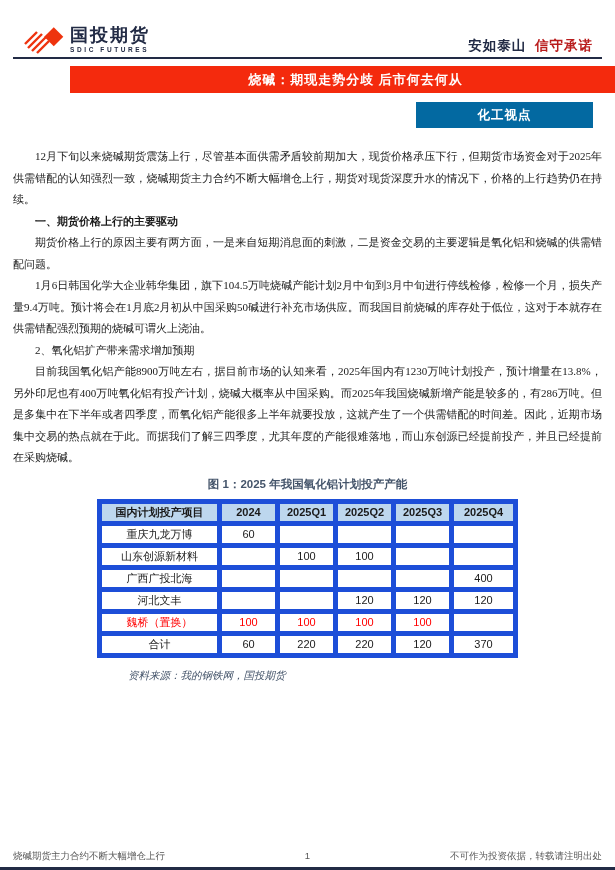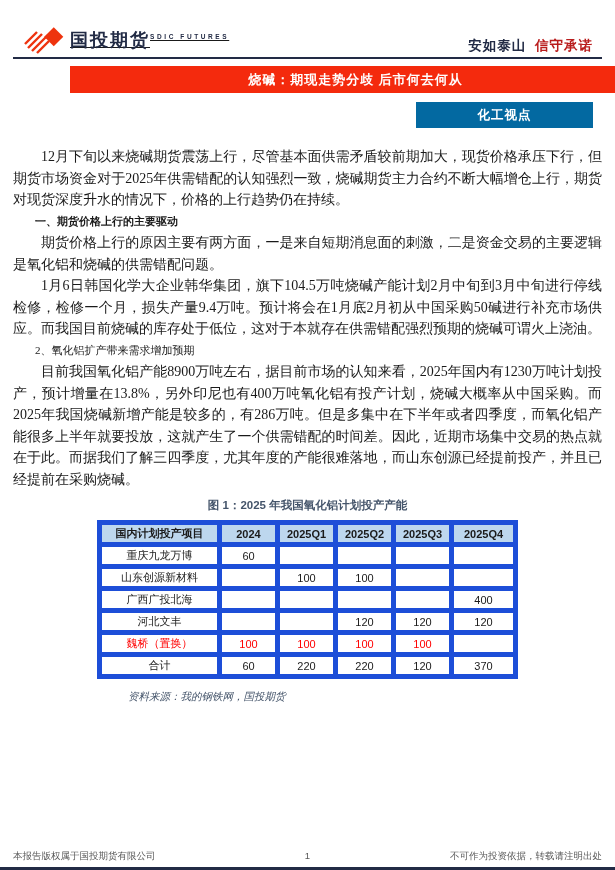"国投期货" .logo-text { flex-direction: row -> column; text-decoration: underline -> none }
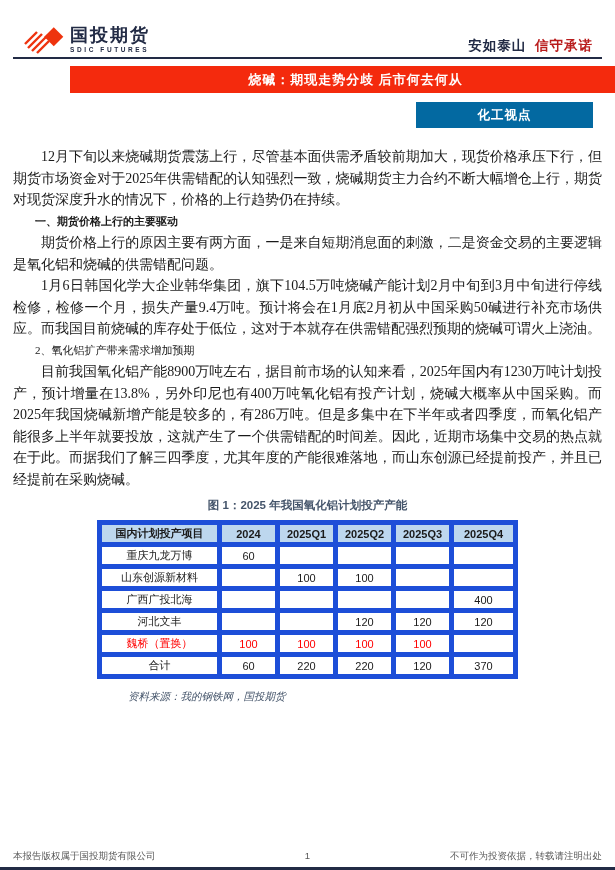"12月下旬以来烧碱期货震荡上行，尽管基本面供需矛盾较前期加大，现货价格承压下行，" .para { font-size: 14px -> 11px }
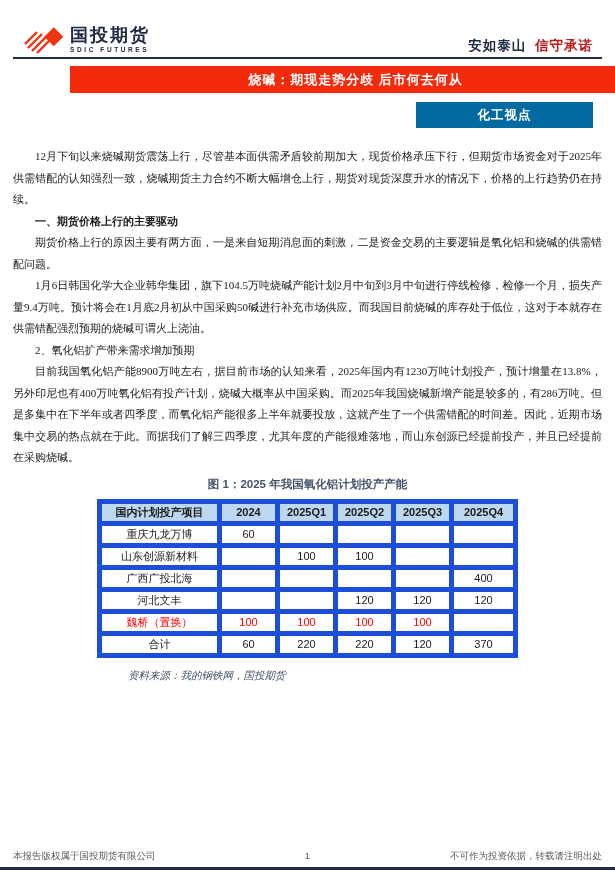"本报告版权属于国投期货有限公司" span.footer-left { text: 本报告版权属于国投期货有限公司 -> 烧碱期货主力合约不断大幅增仓上行 }
